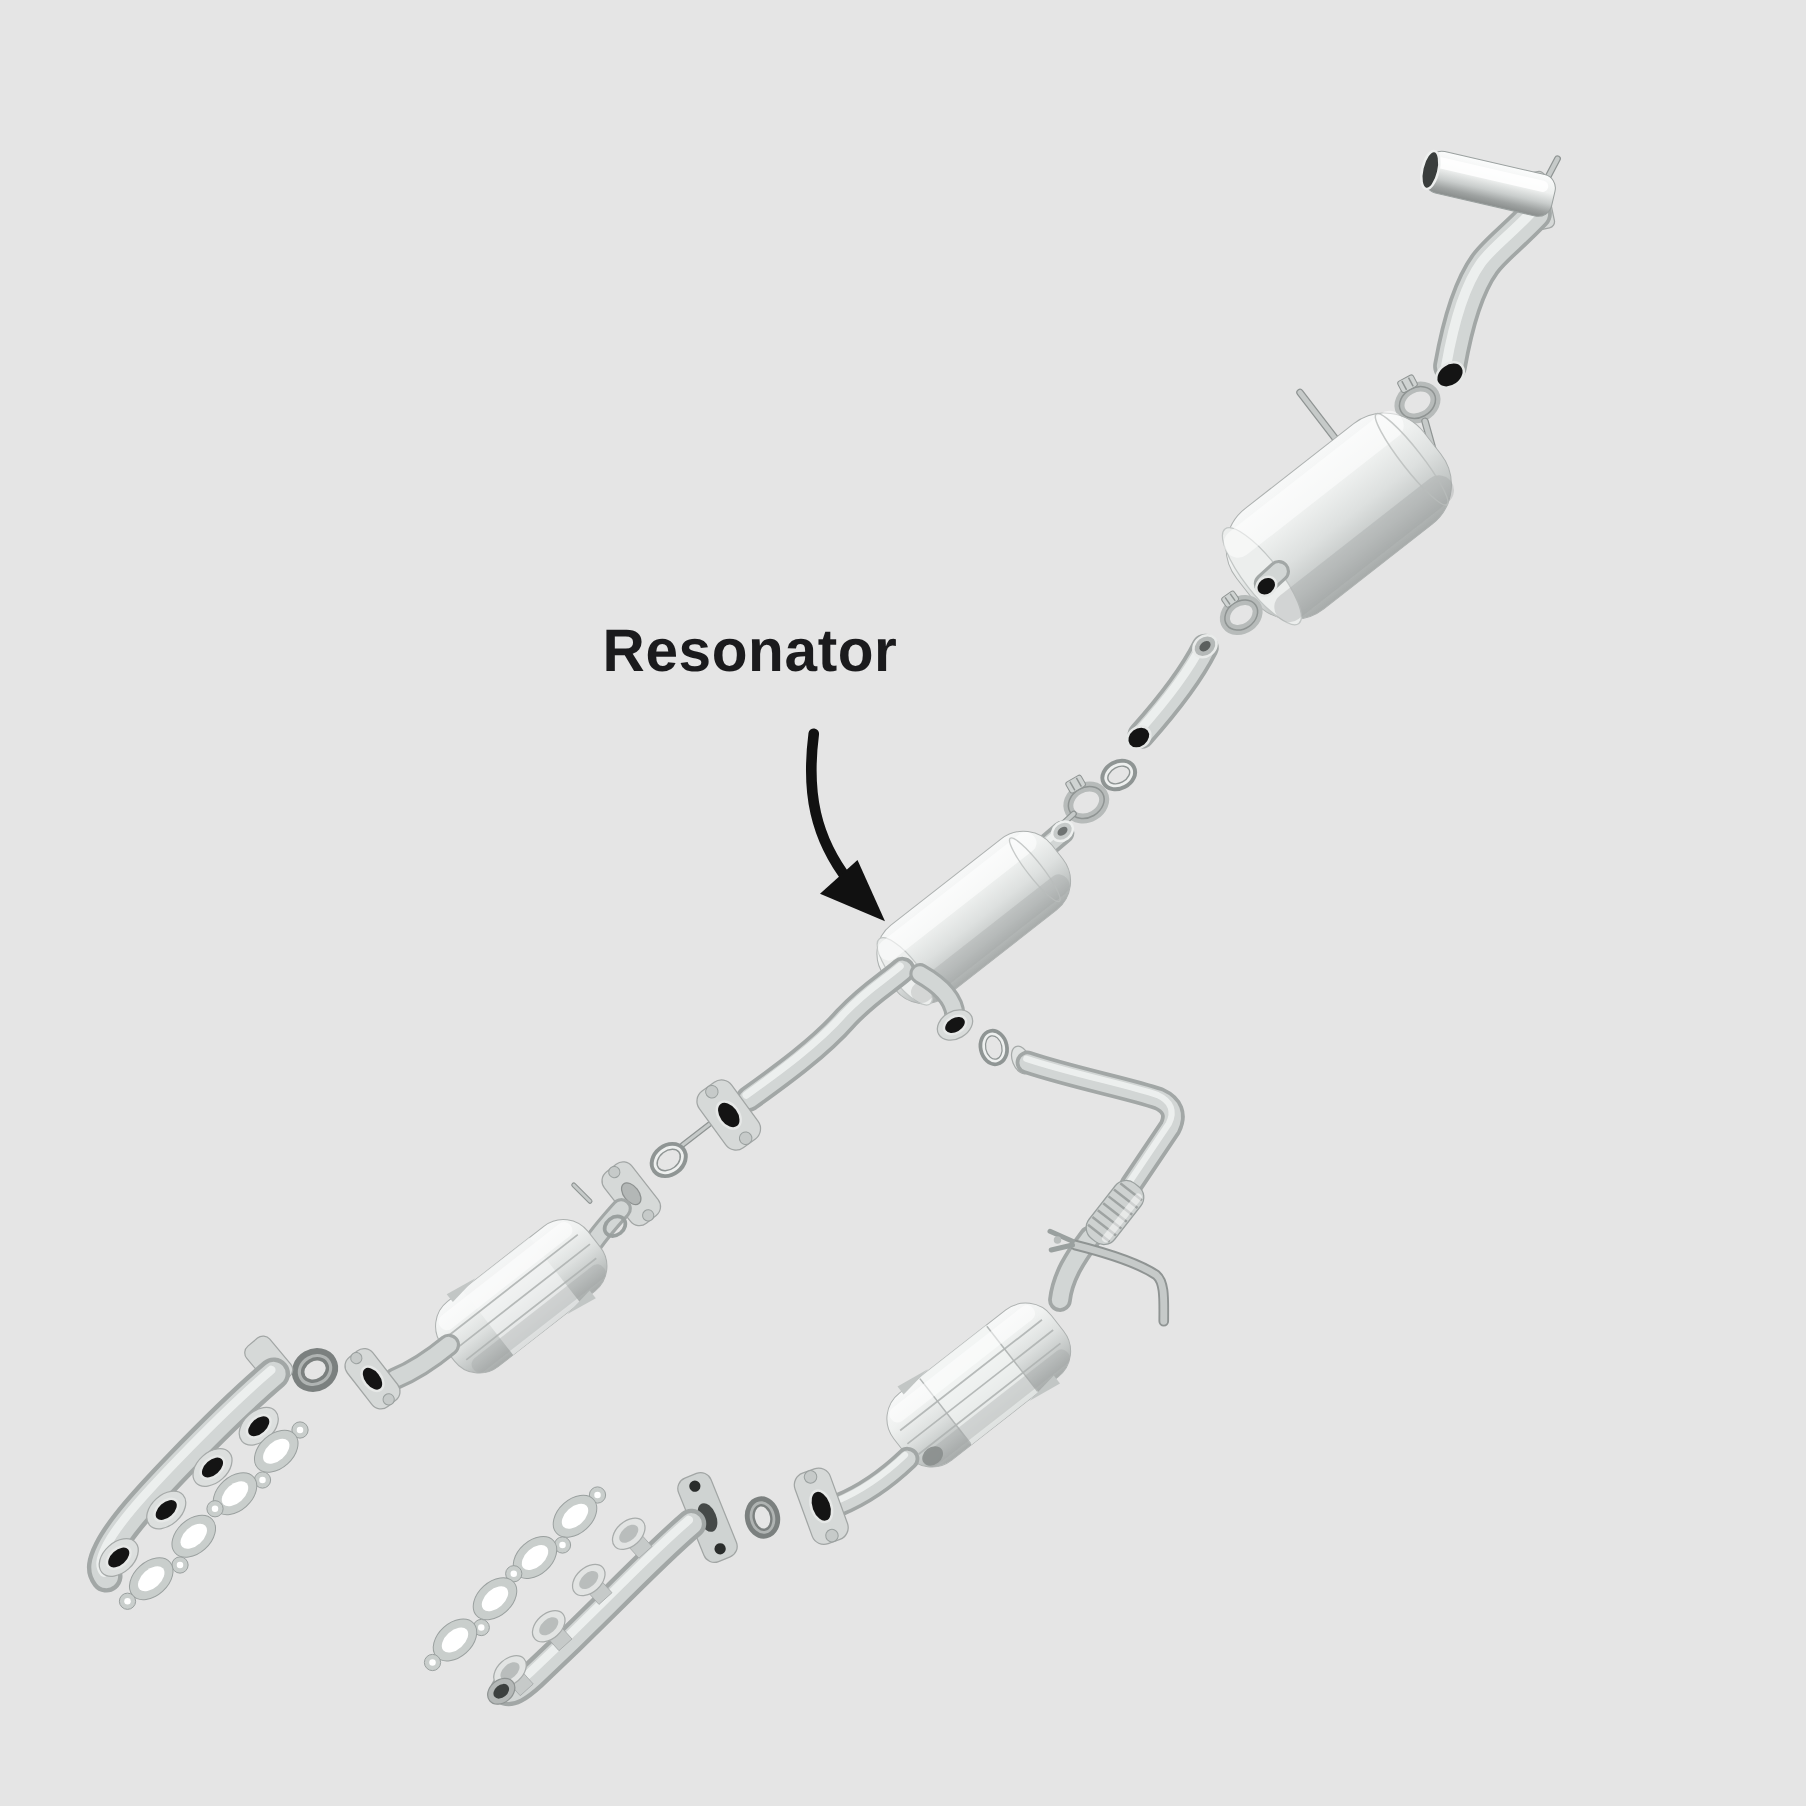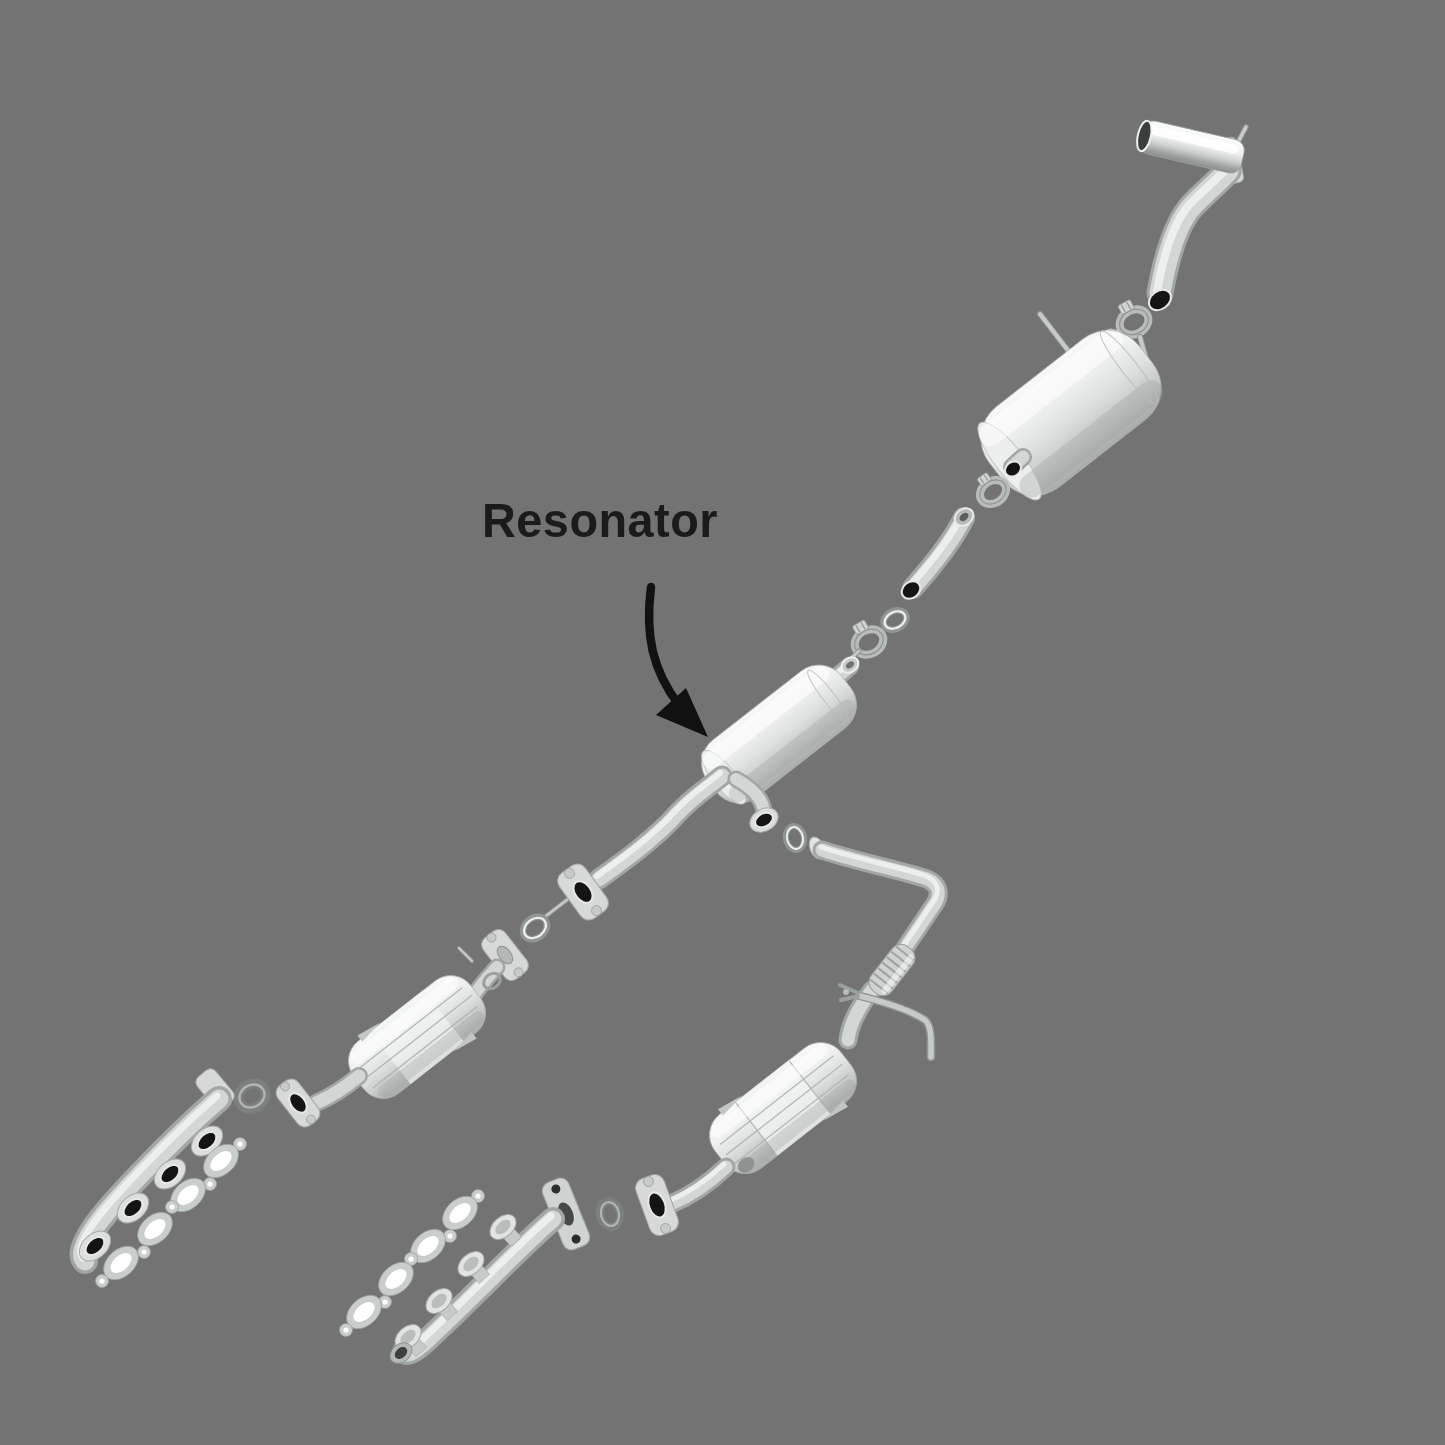"Resonator" .canvas { background: #737373 -> #e5e5e5 }
